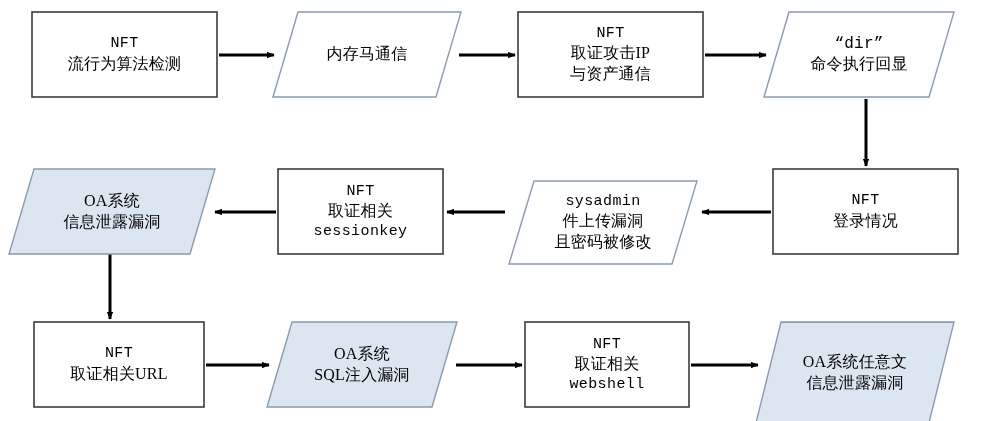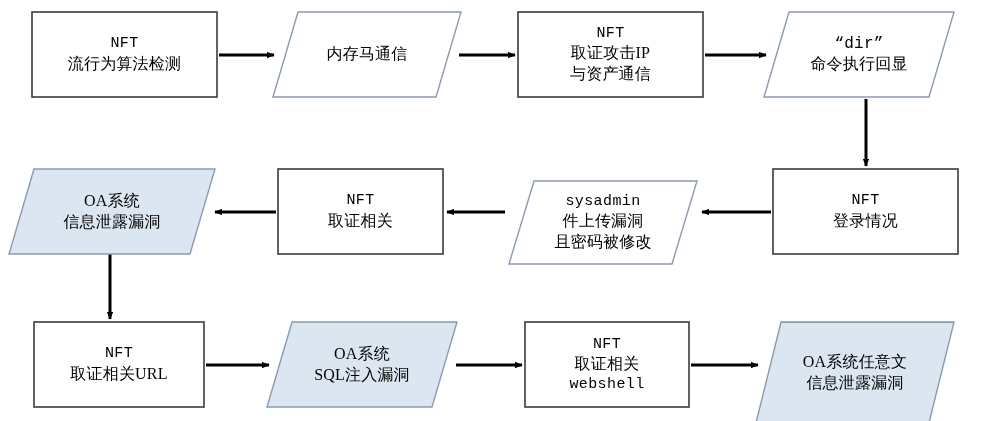"sessionkey" span.ln { html: none -> <span>sessionkey</span> }
